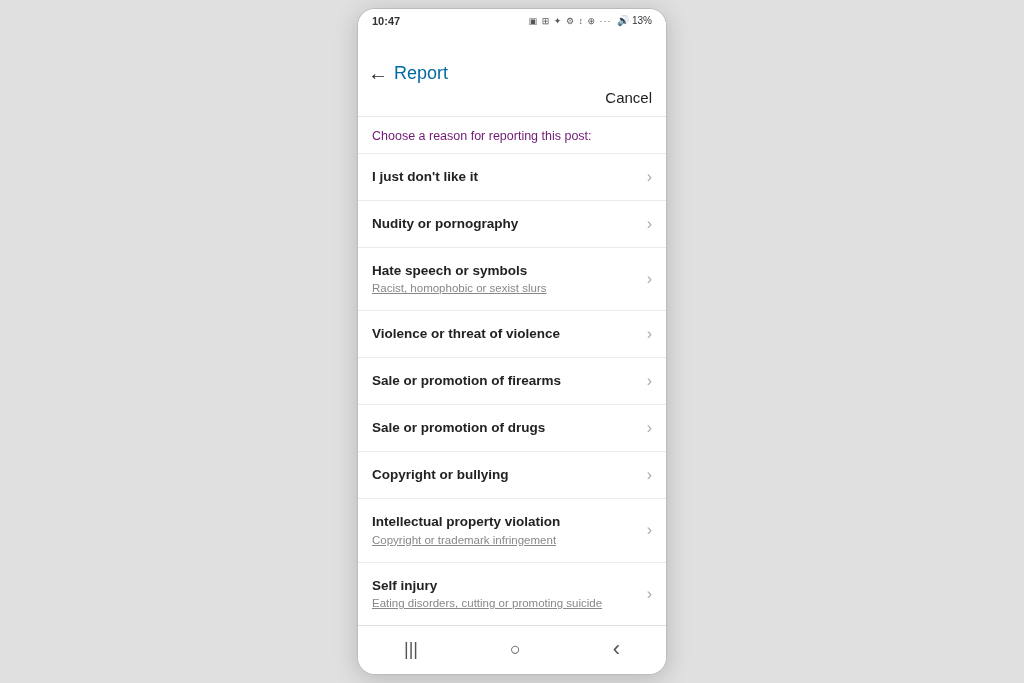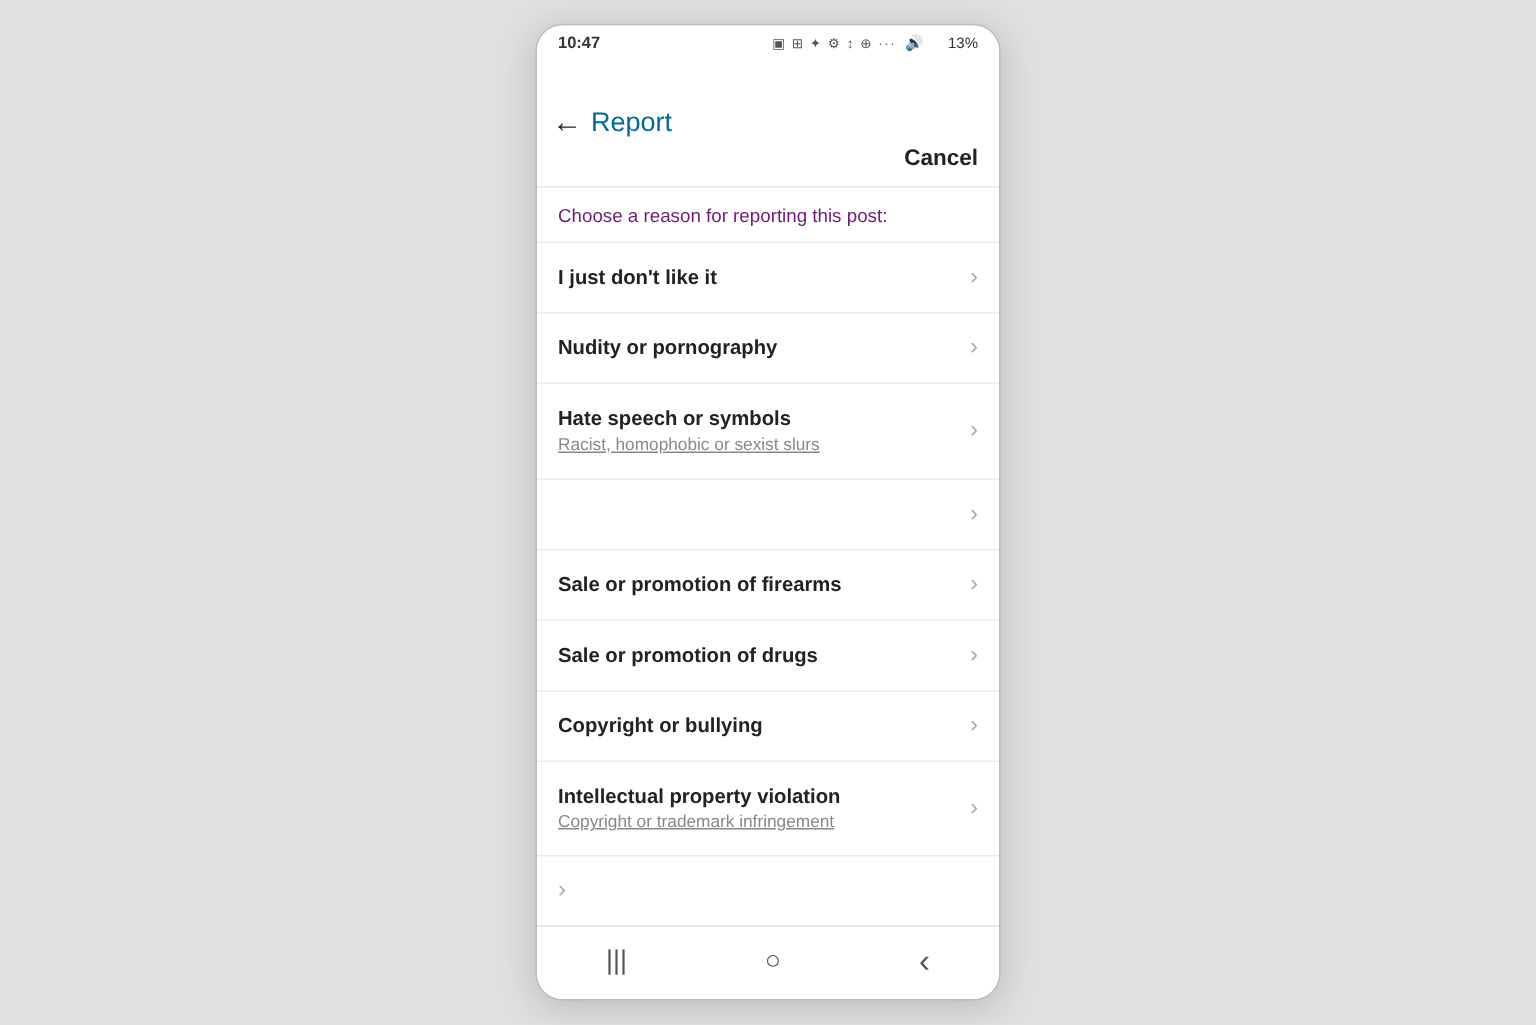"13%" span { margin-left: 14px -> 0 }
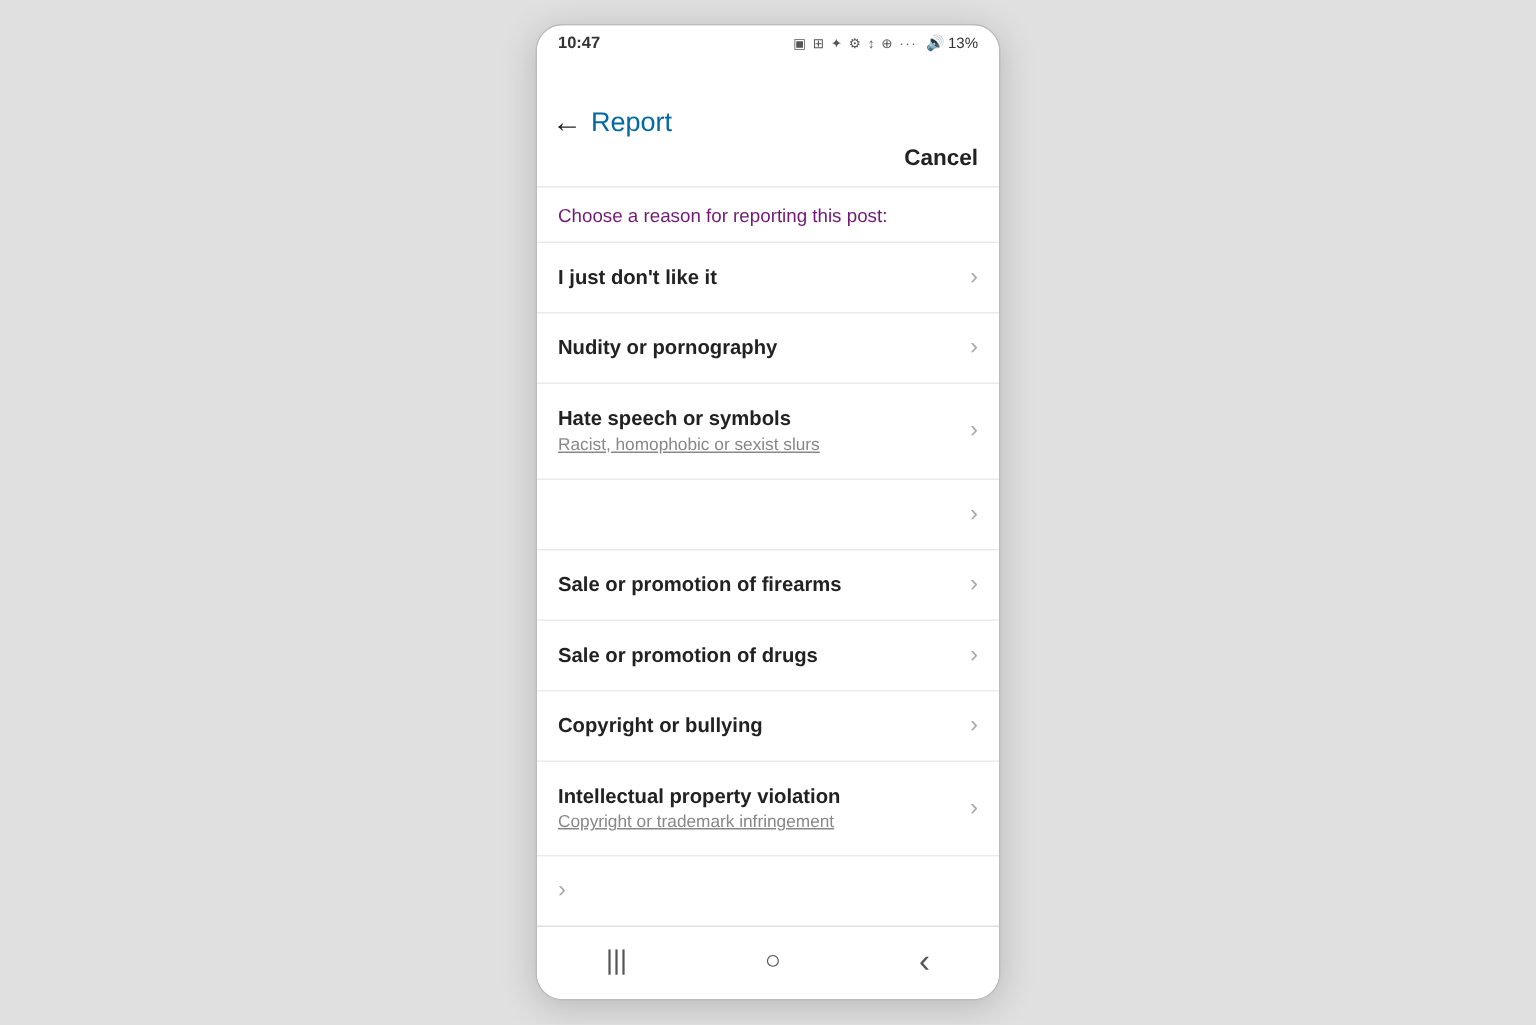"Cancel" .cancel-btn { font-weight: 700 -> 400 }
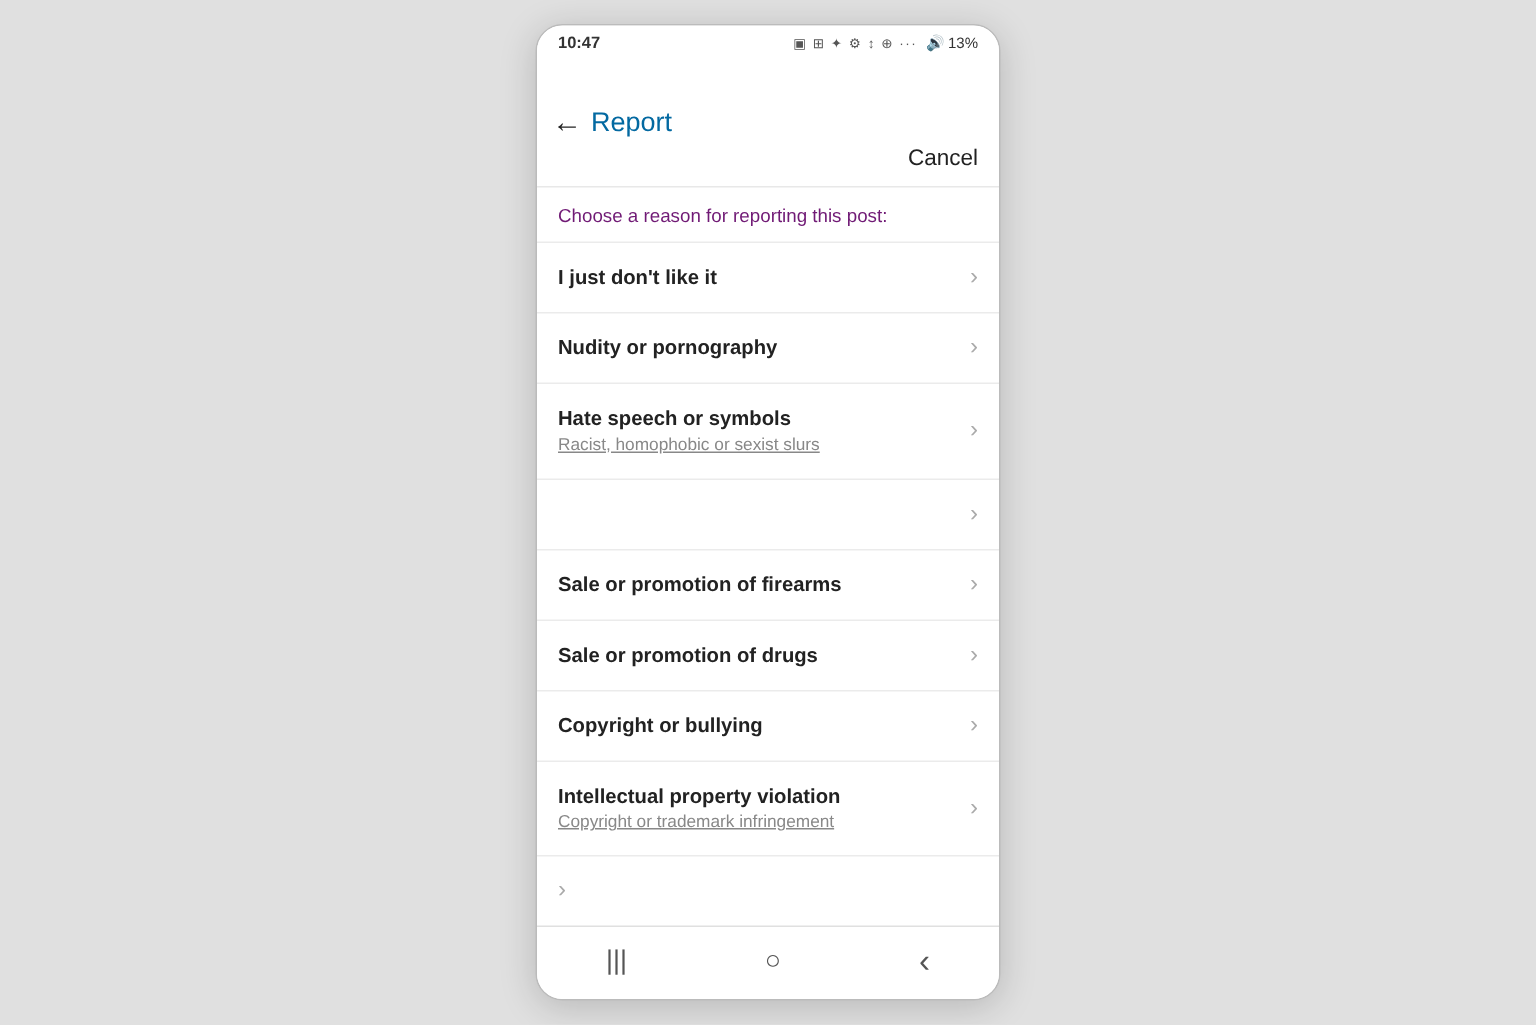"Violence or threat of violence" div.report-item-title { html: none -> <div>Violence or threat of violence</div> }
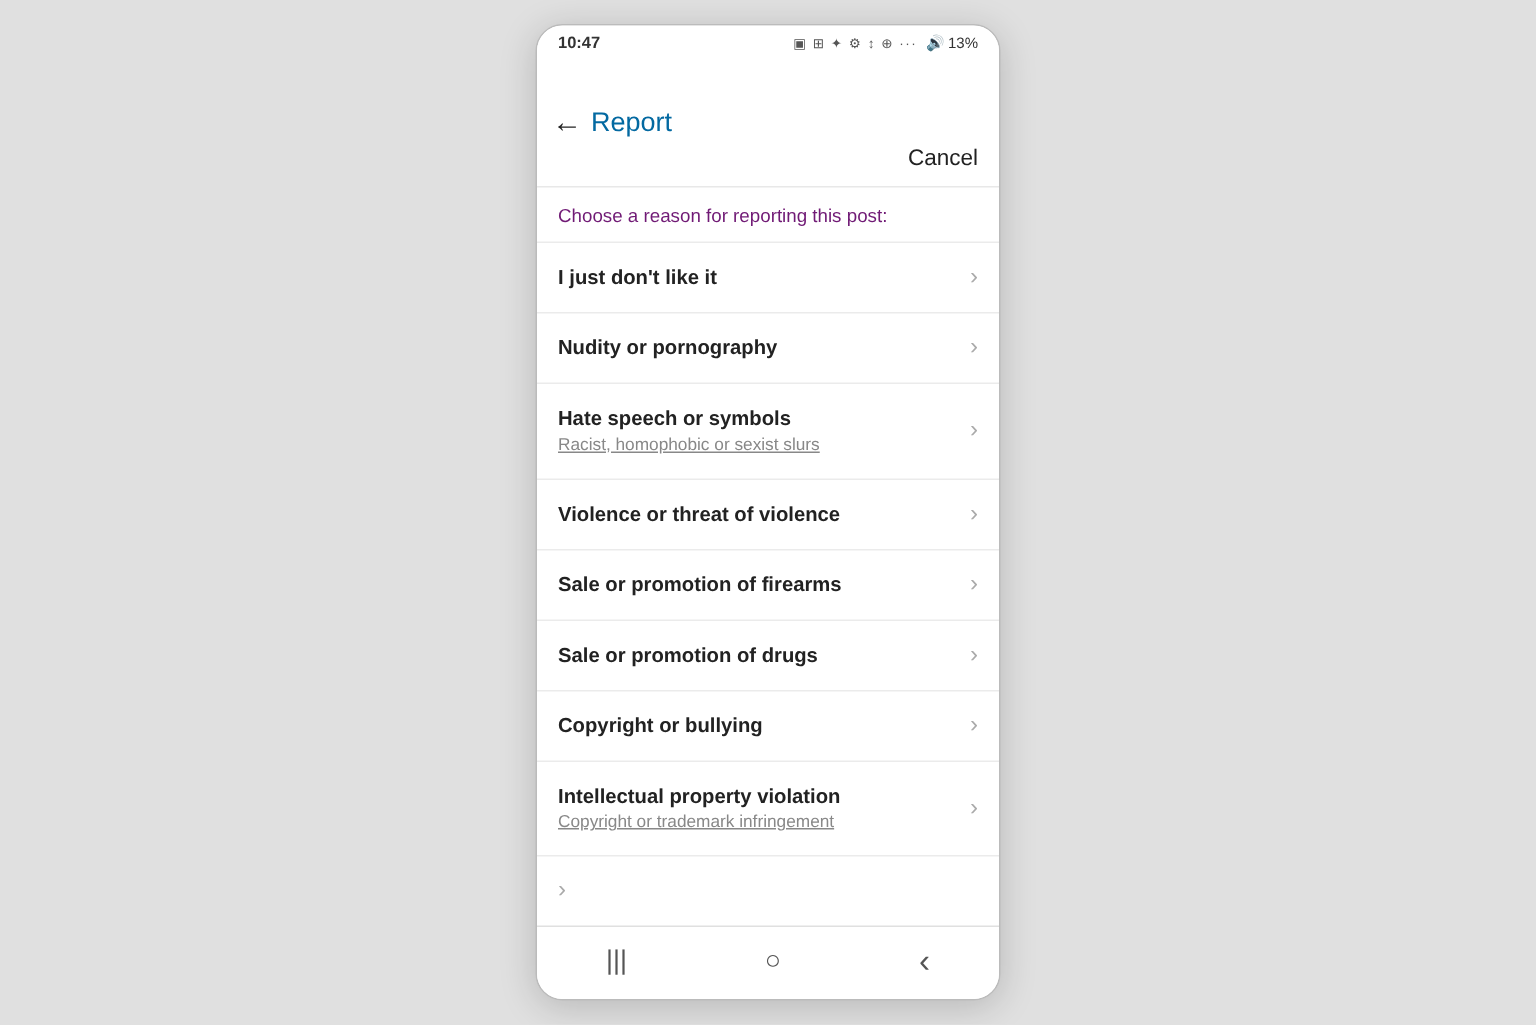"Self injury" div.report-item-content { html: none -> <div> <div>Self injury</div> <div>Eating disorders, cutting or promoting suicide</div> </div> }
